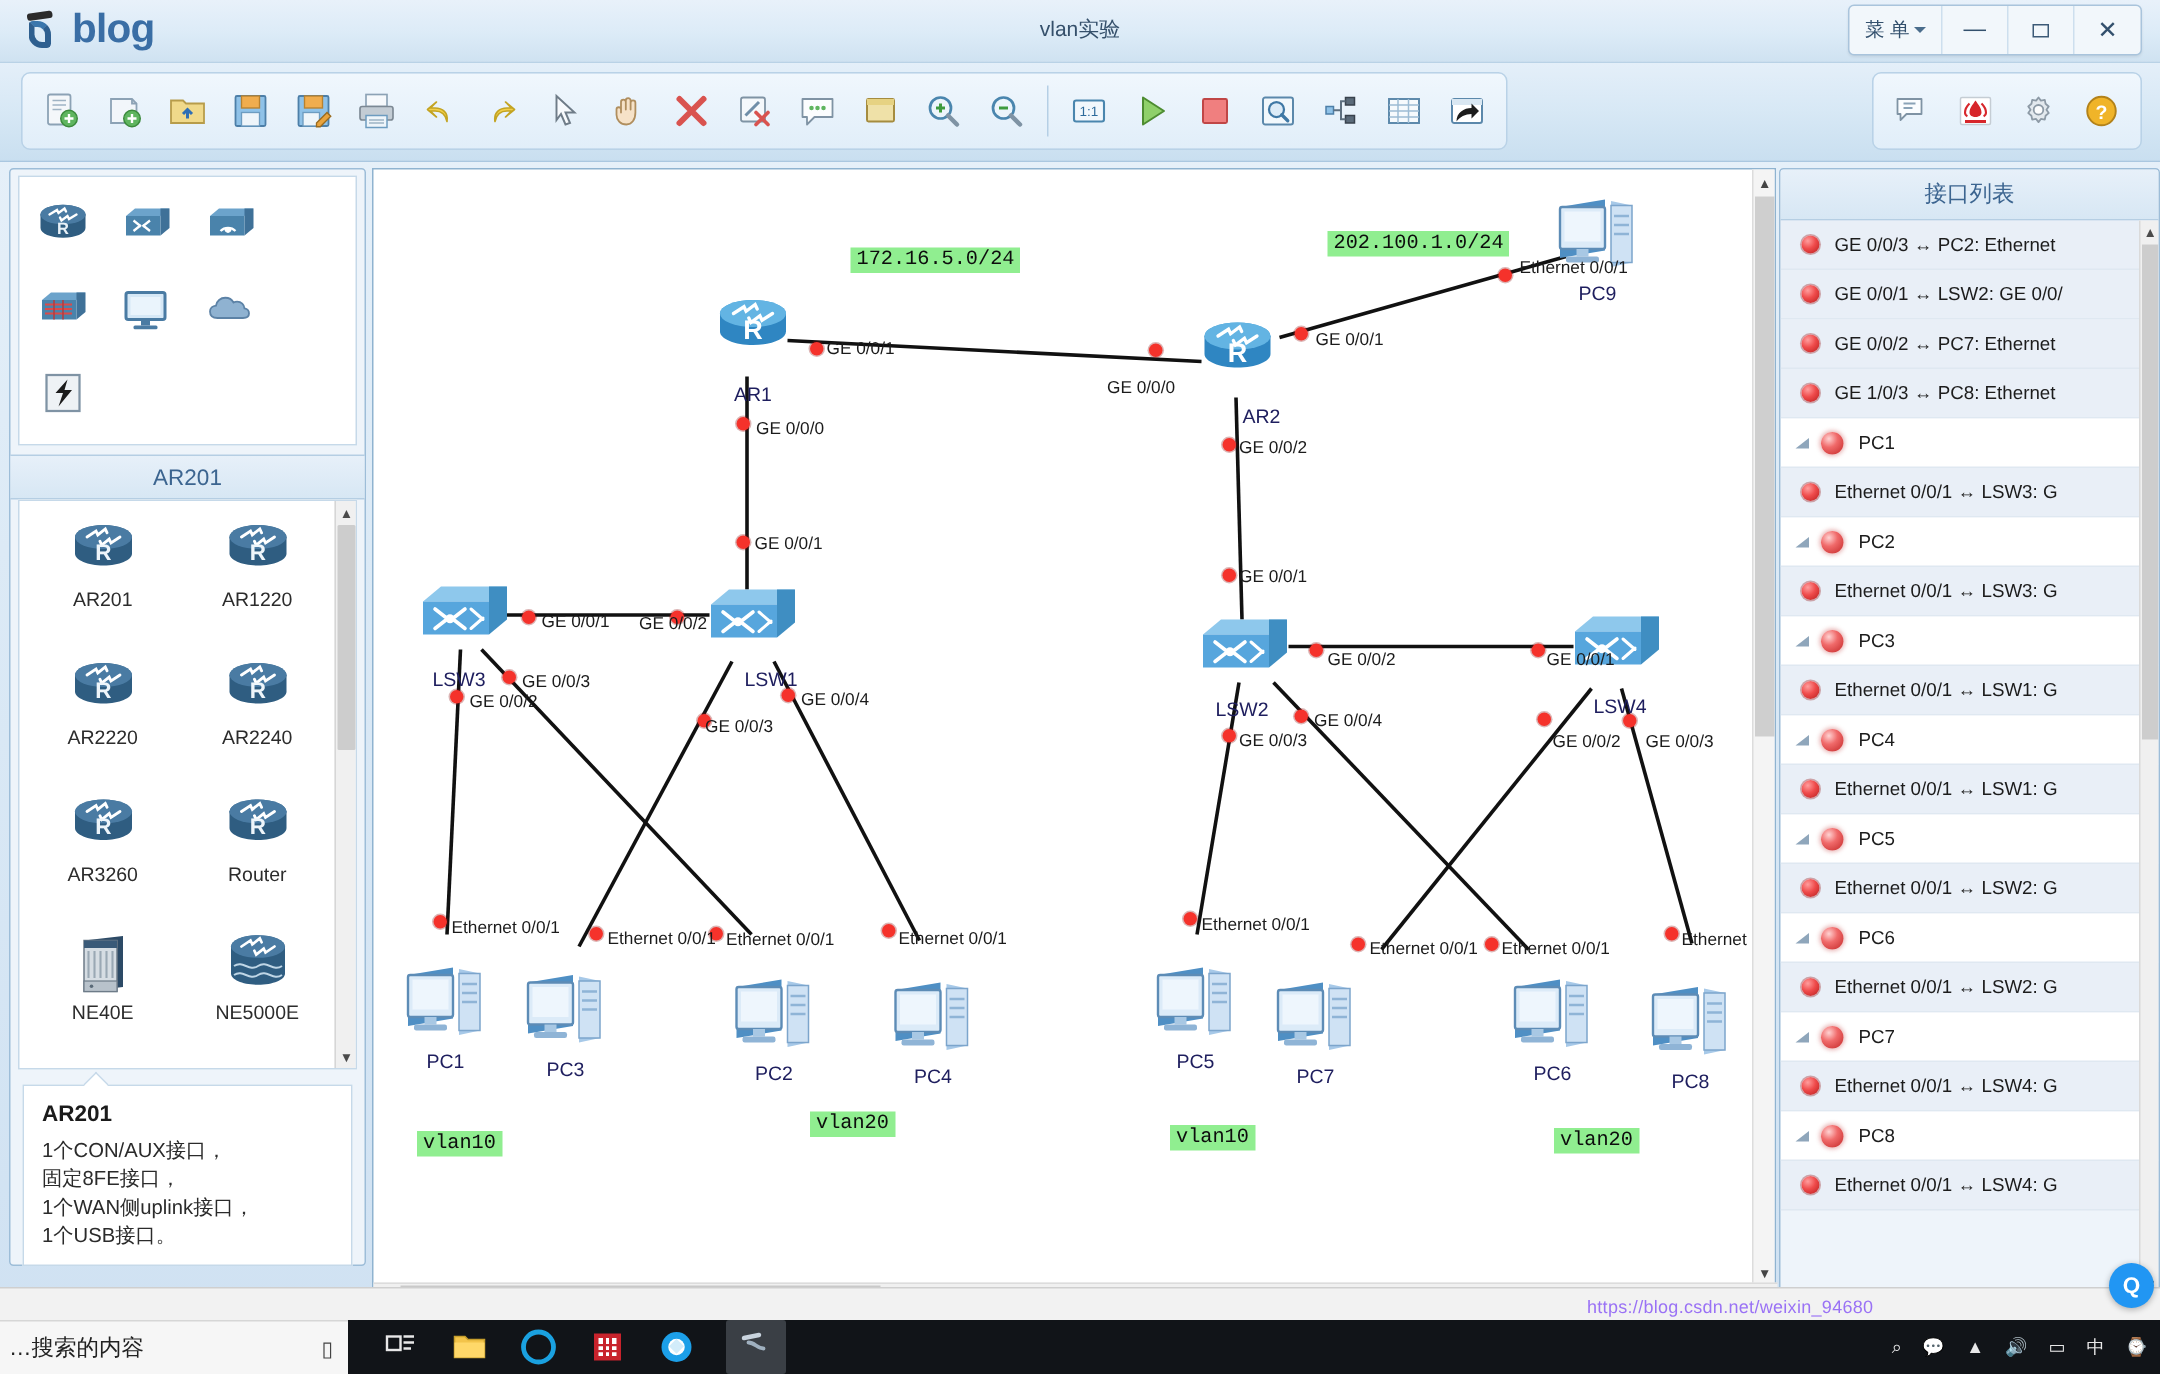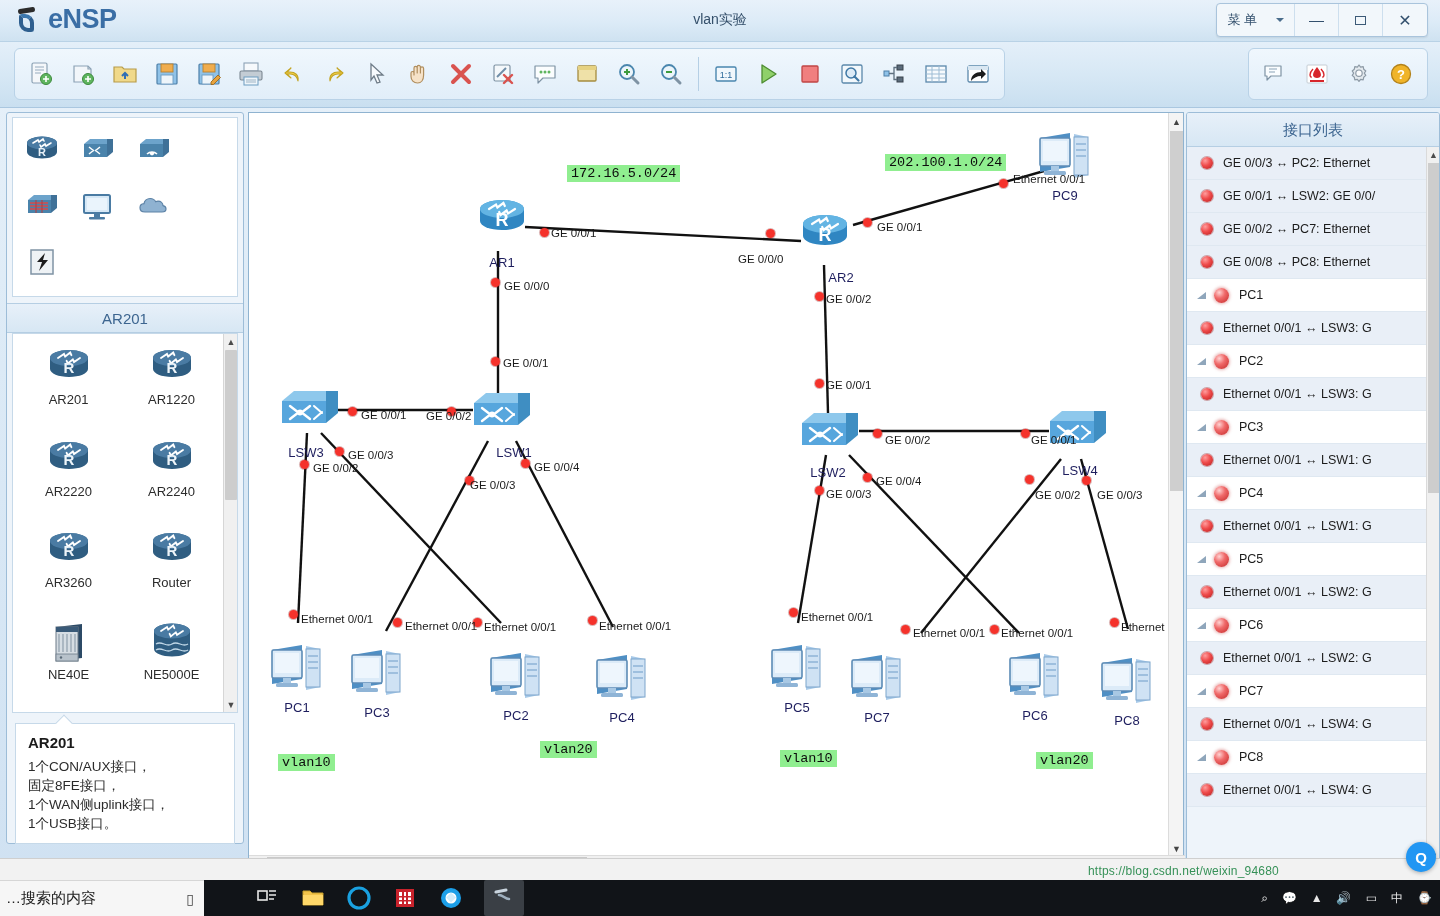"eNSP" div.logo-text { text: eNSP -> blog }
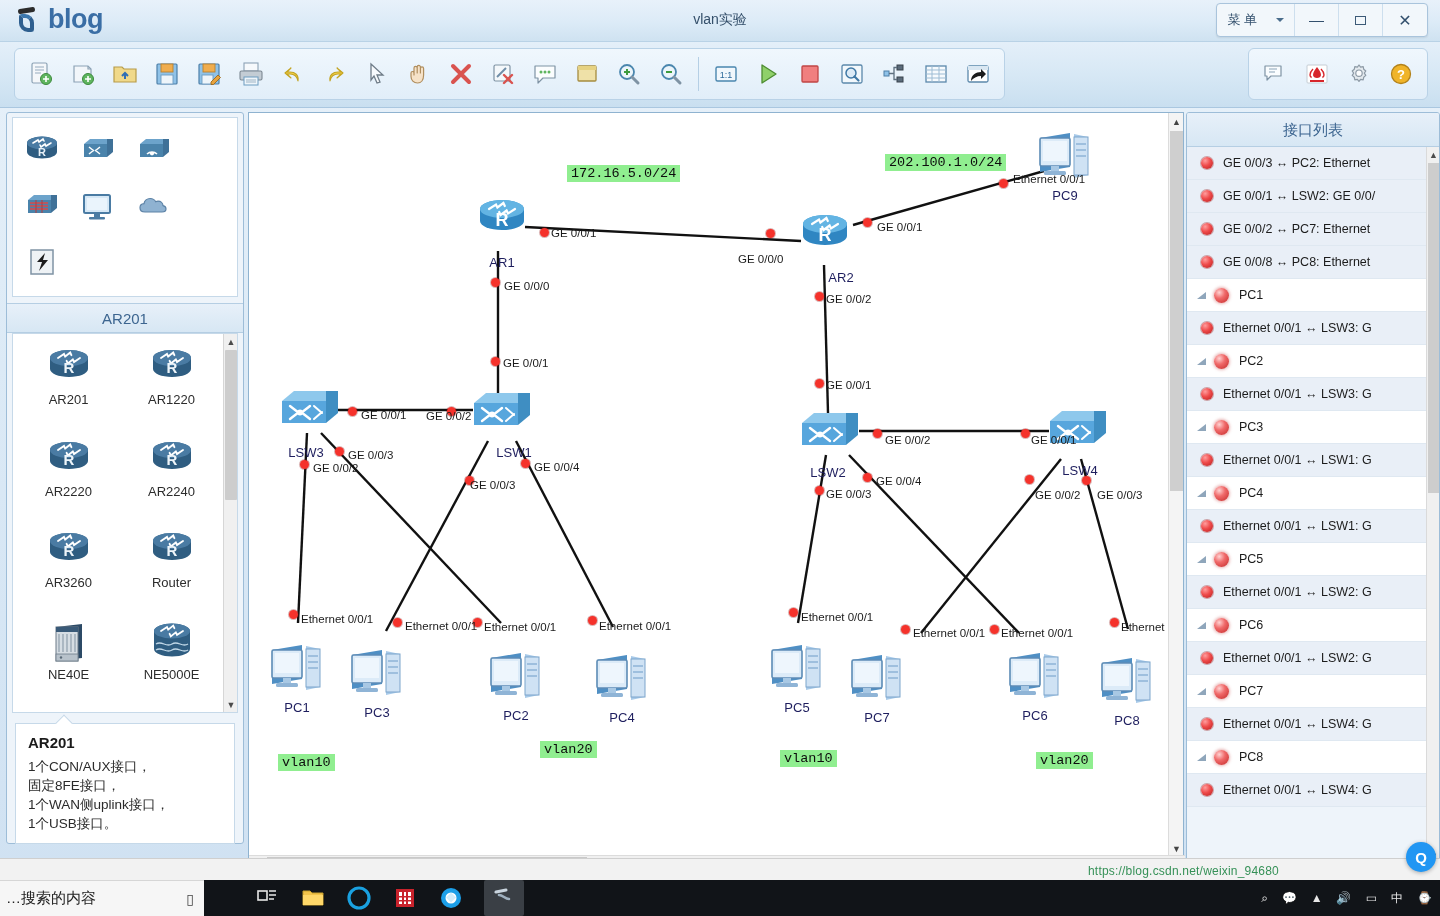"菜 单" .menu-btn { gap: 16px -> 0 }
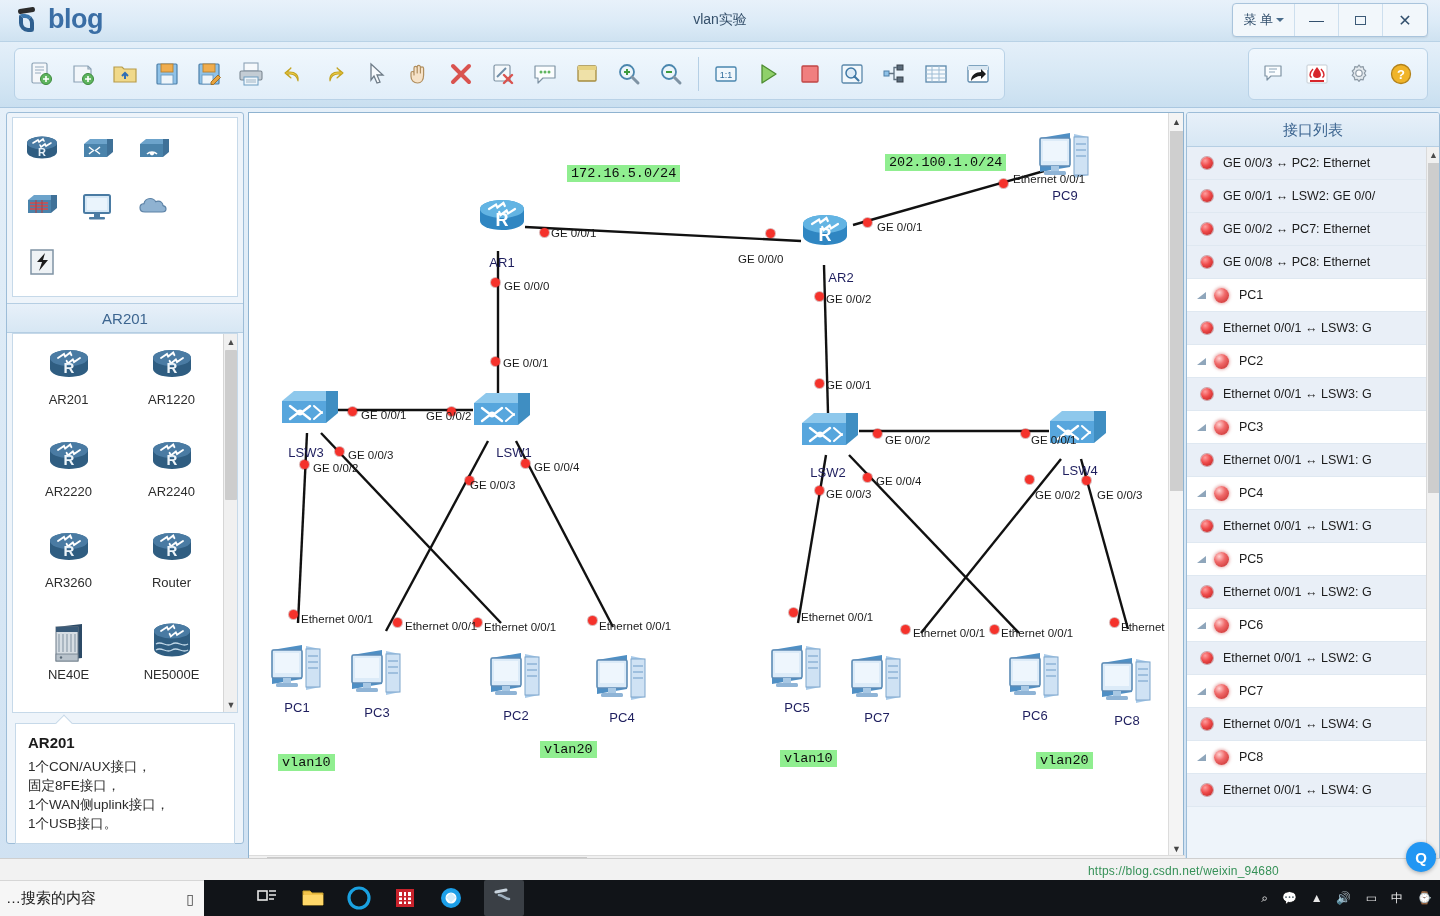"GE 0/0/8 ↔ PC8: Ethernet" span { text: 0/0/8 -> 1/0/3 }
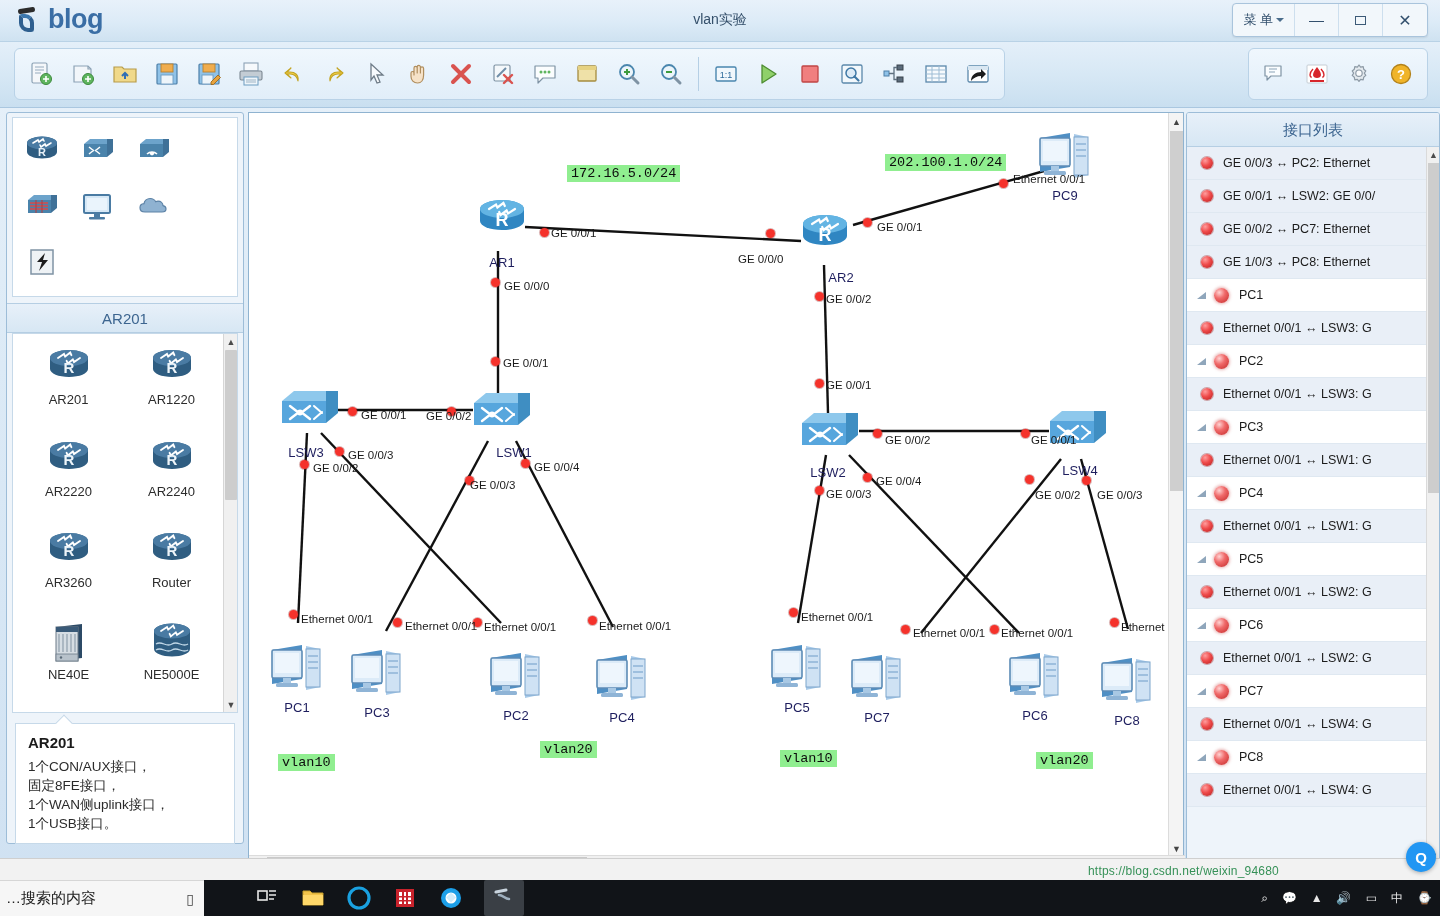"https://blog.csdn.net/weixin_94680" .wm { color: #15803d -> #8b5cf6; right: 154px -> 184px }
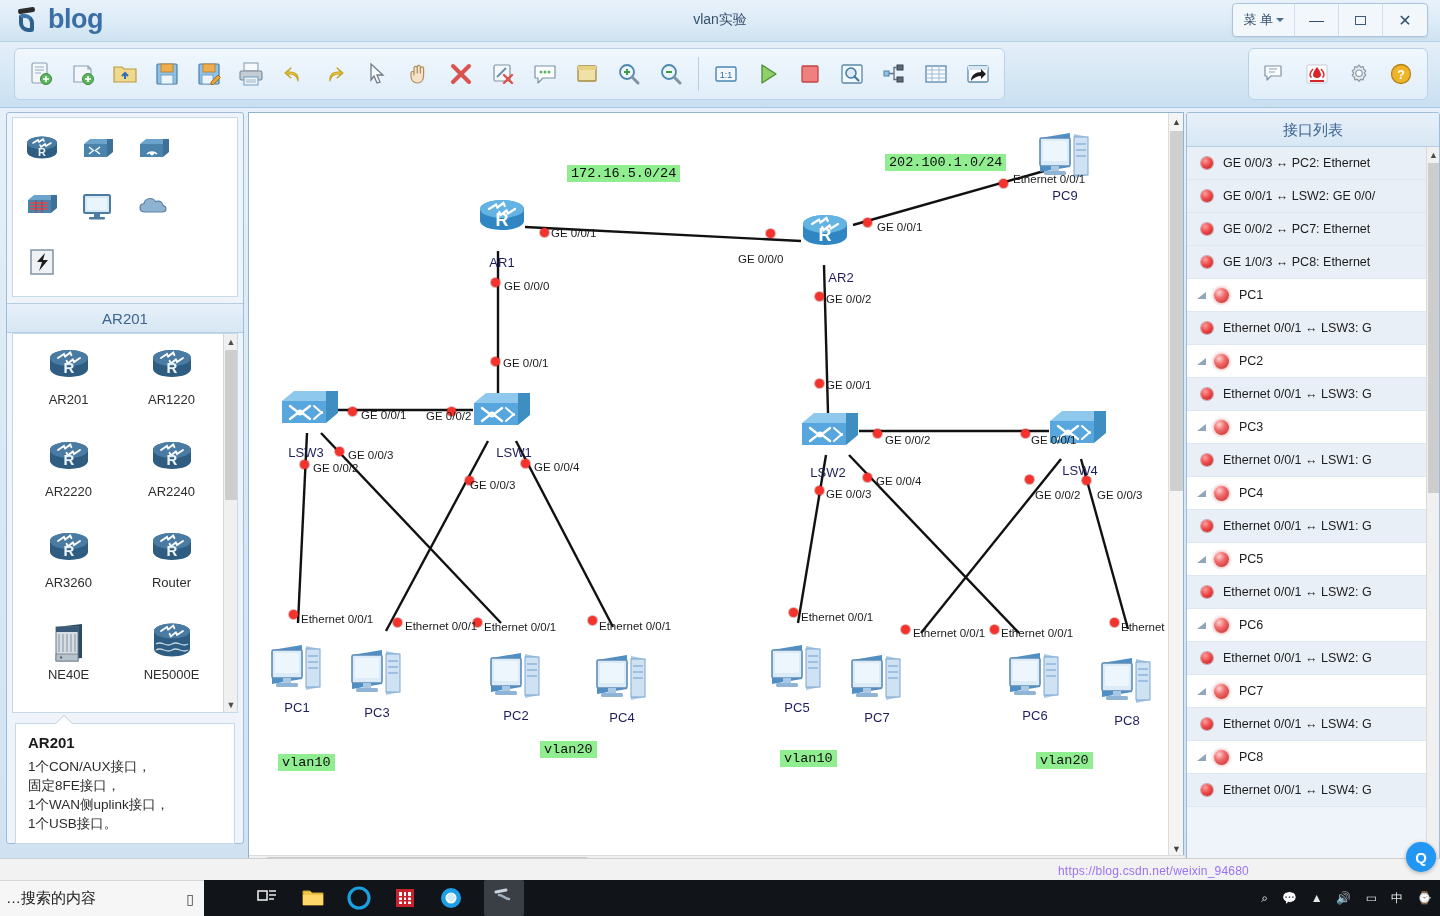"…搜索的内容" .tb-left-txt { width: 204px -> 232px }
